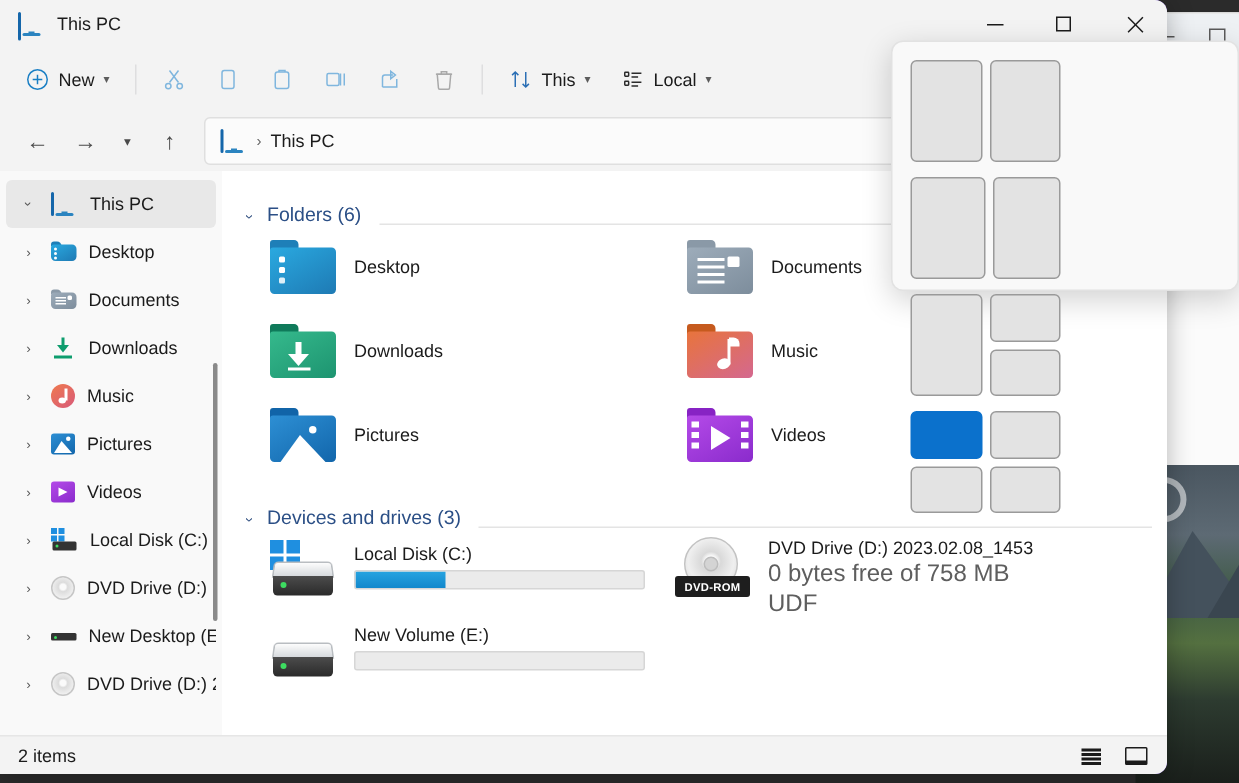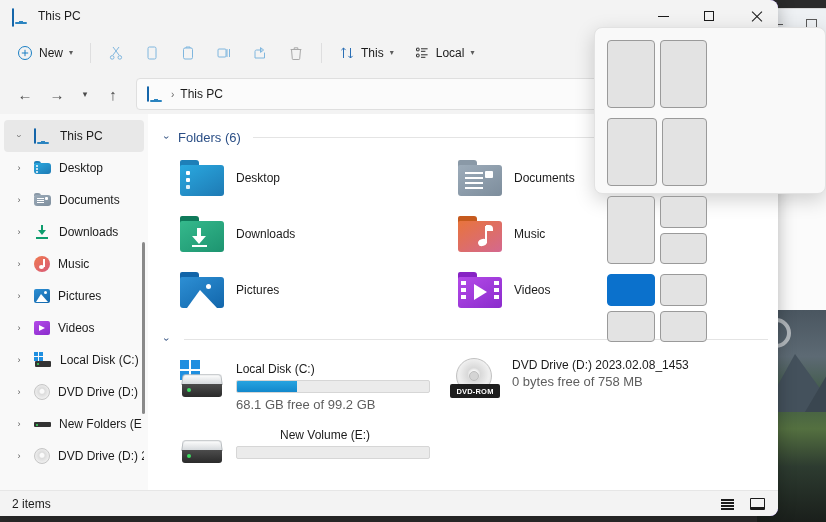"Folders (6)" .group-head { align-items: center -> flex-end }
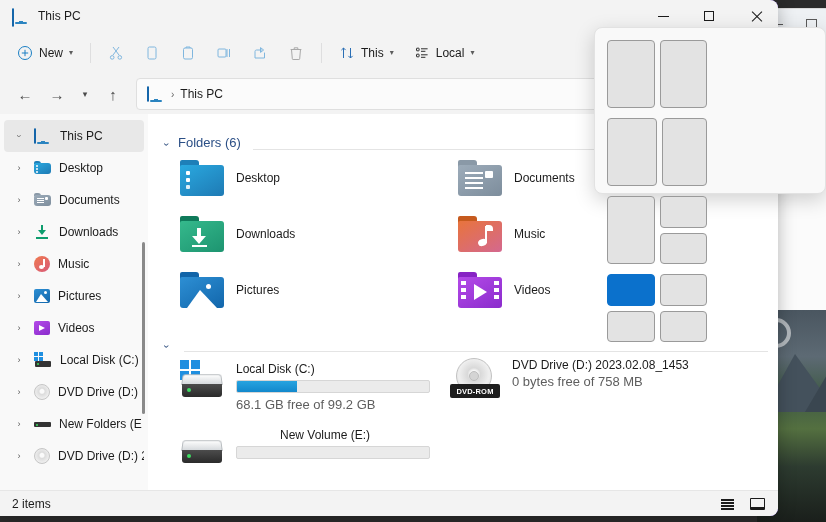"Devices and drives (3)" span.group-title { html: none -> <span>Devices and drives (3)</span> }
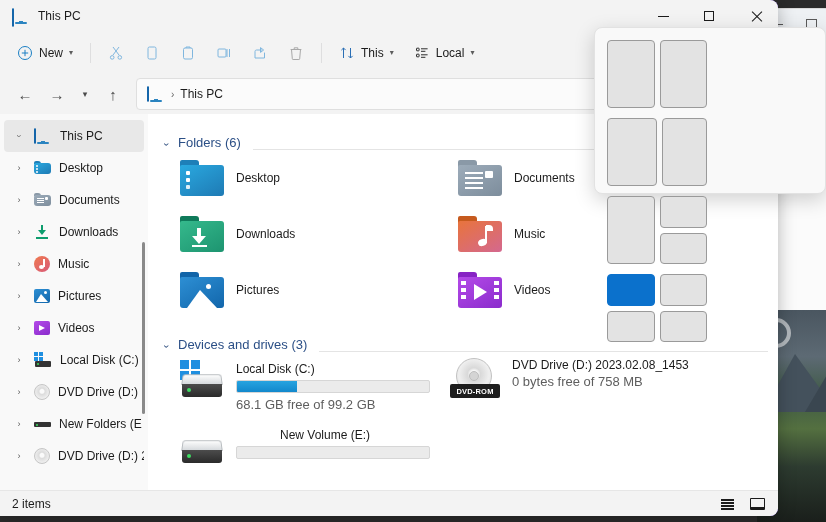"0 bytes free of 758" .drive-sub { font-size: 13px -> 16px }
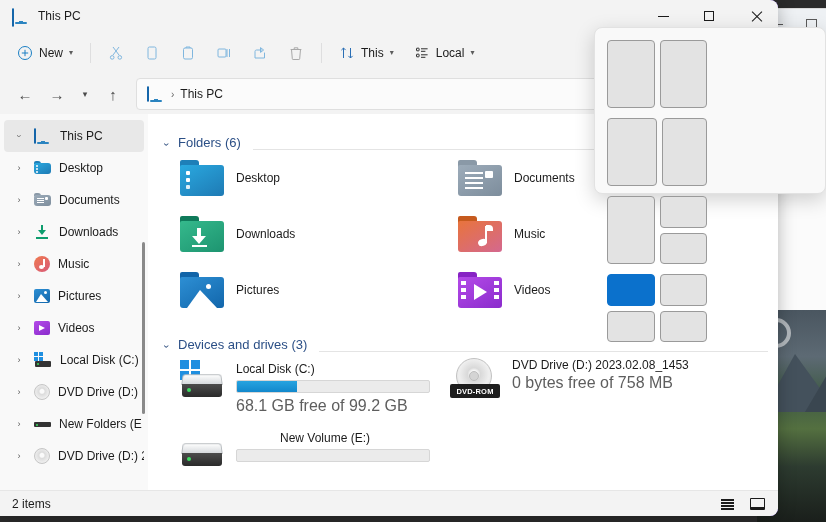"68.1 GB free of 99.2" span.drive-sub { html: <span>68.1 GB free of 99.2 GB</span> -> none }
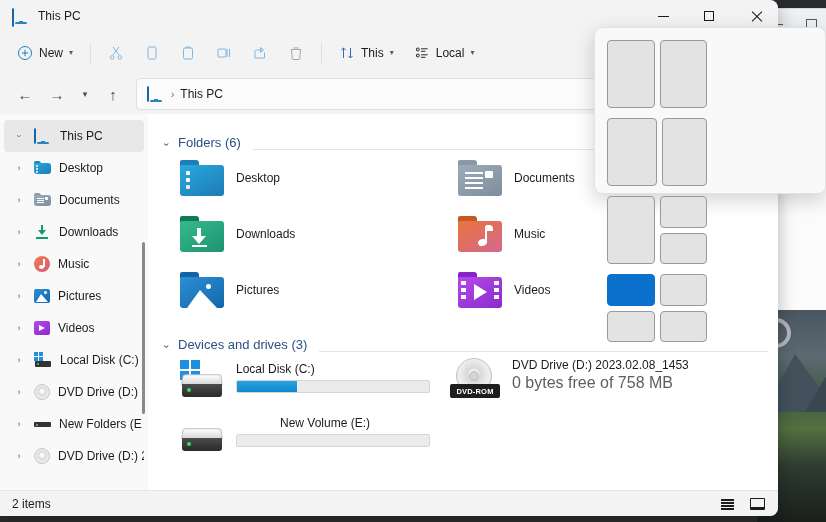"UDF" span.drive-sub { html: none -> <span>UDF</span> }
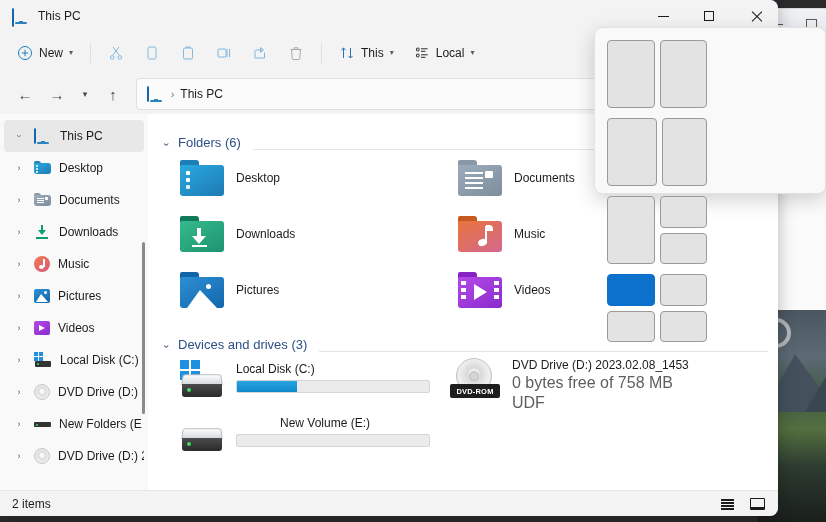"New Folders (E" span.nav-label { text: Folders -> Desktop }
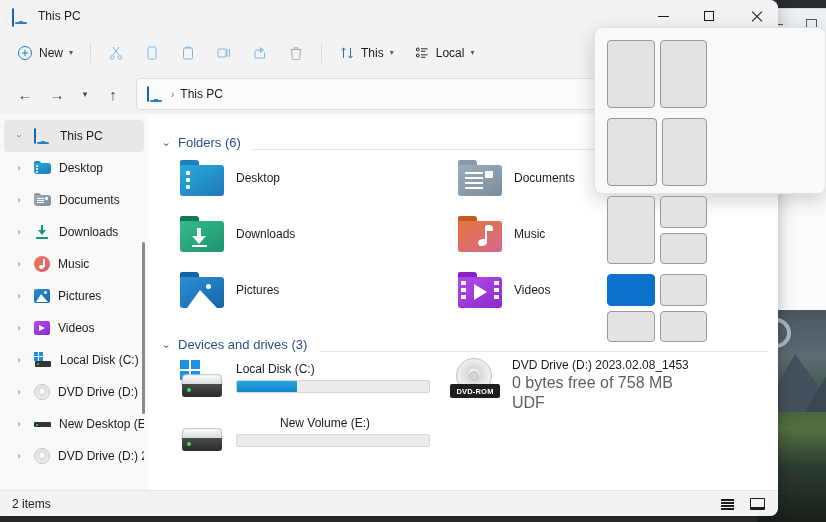"New Volume (E:)" span.drive-name { margin-left: 44px -> none }
